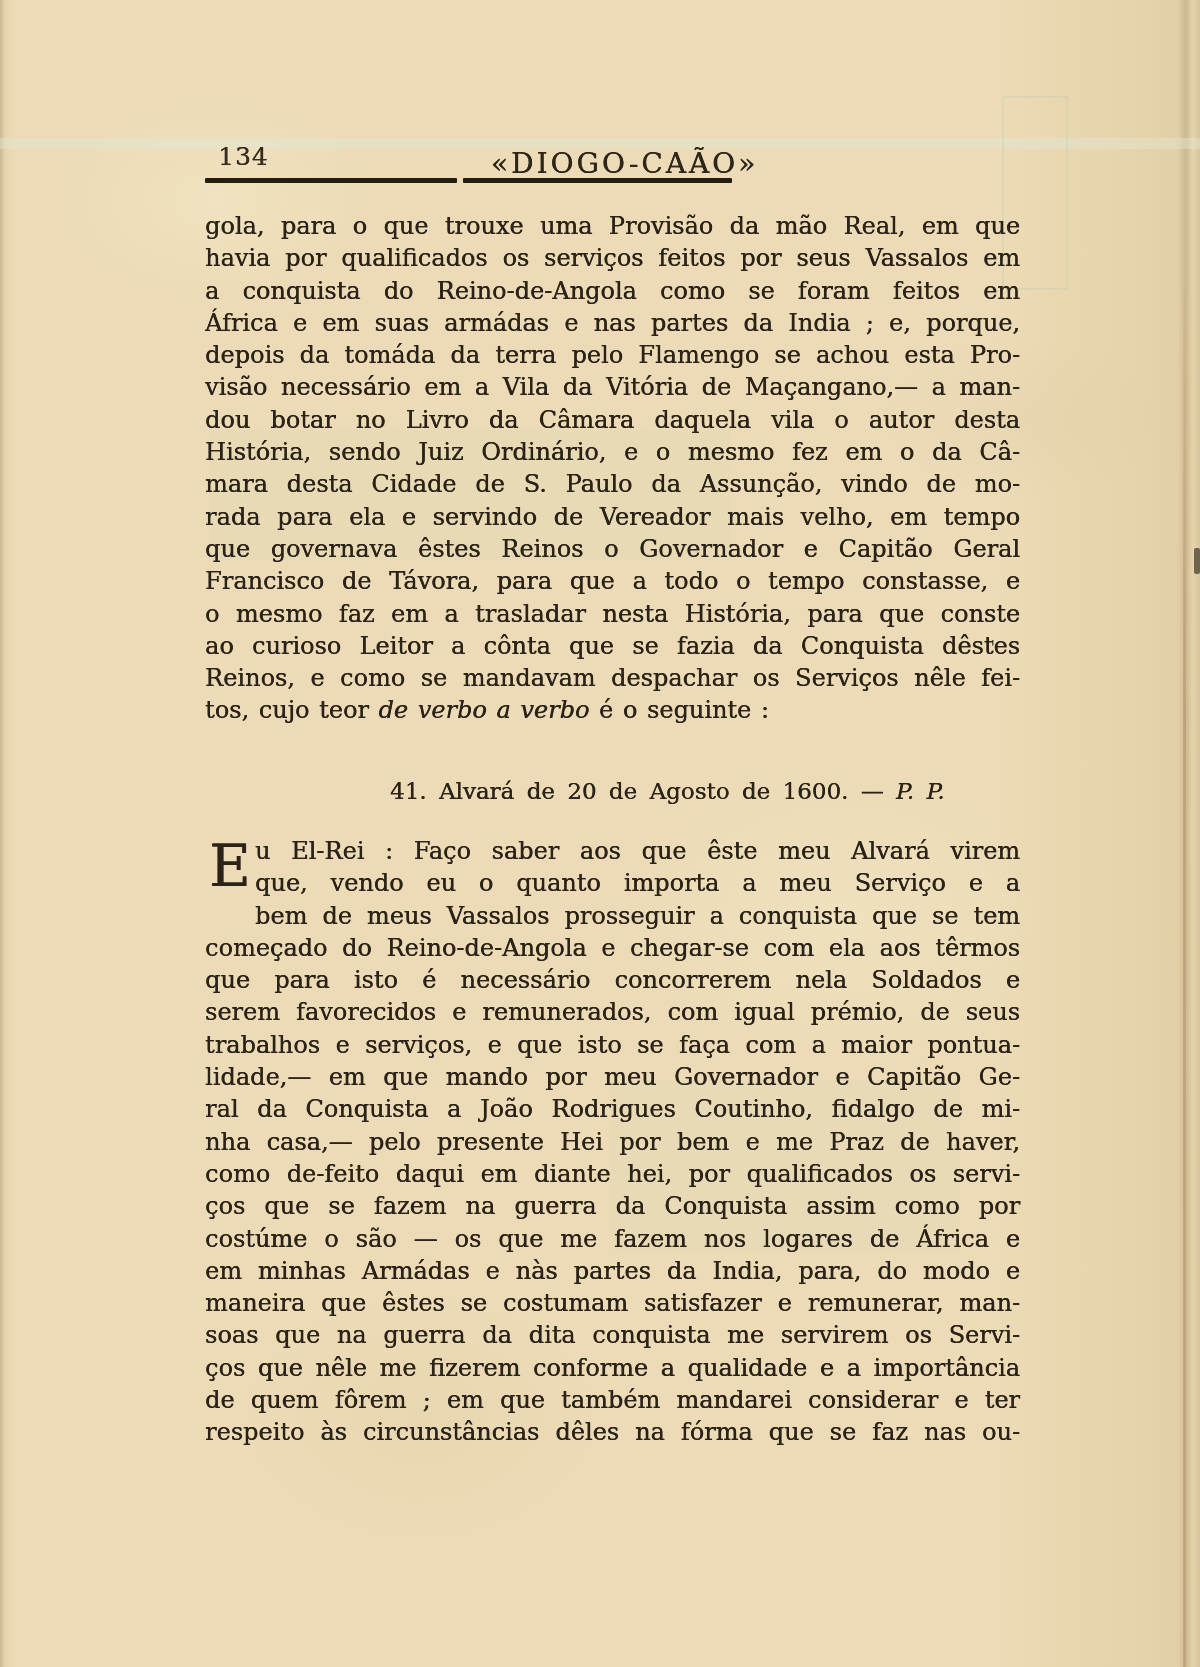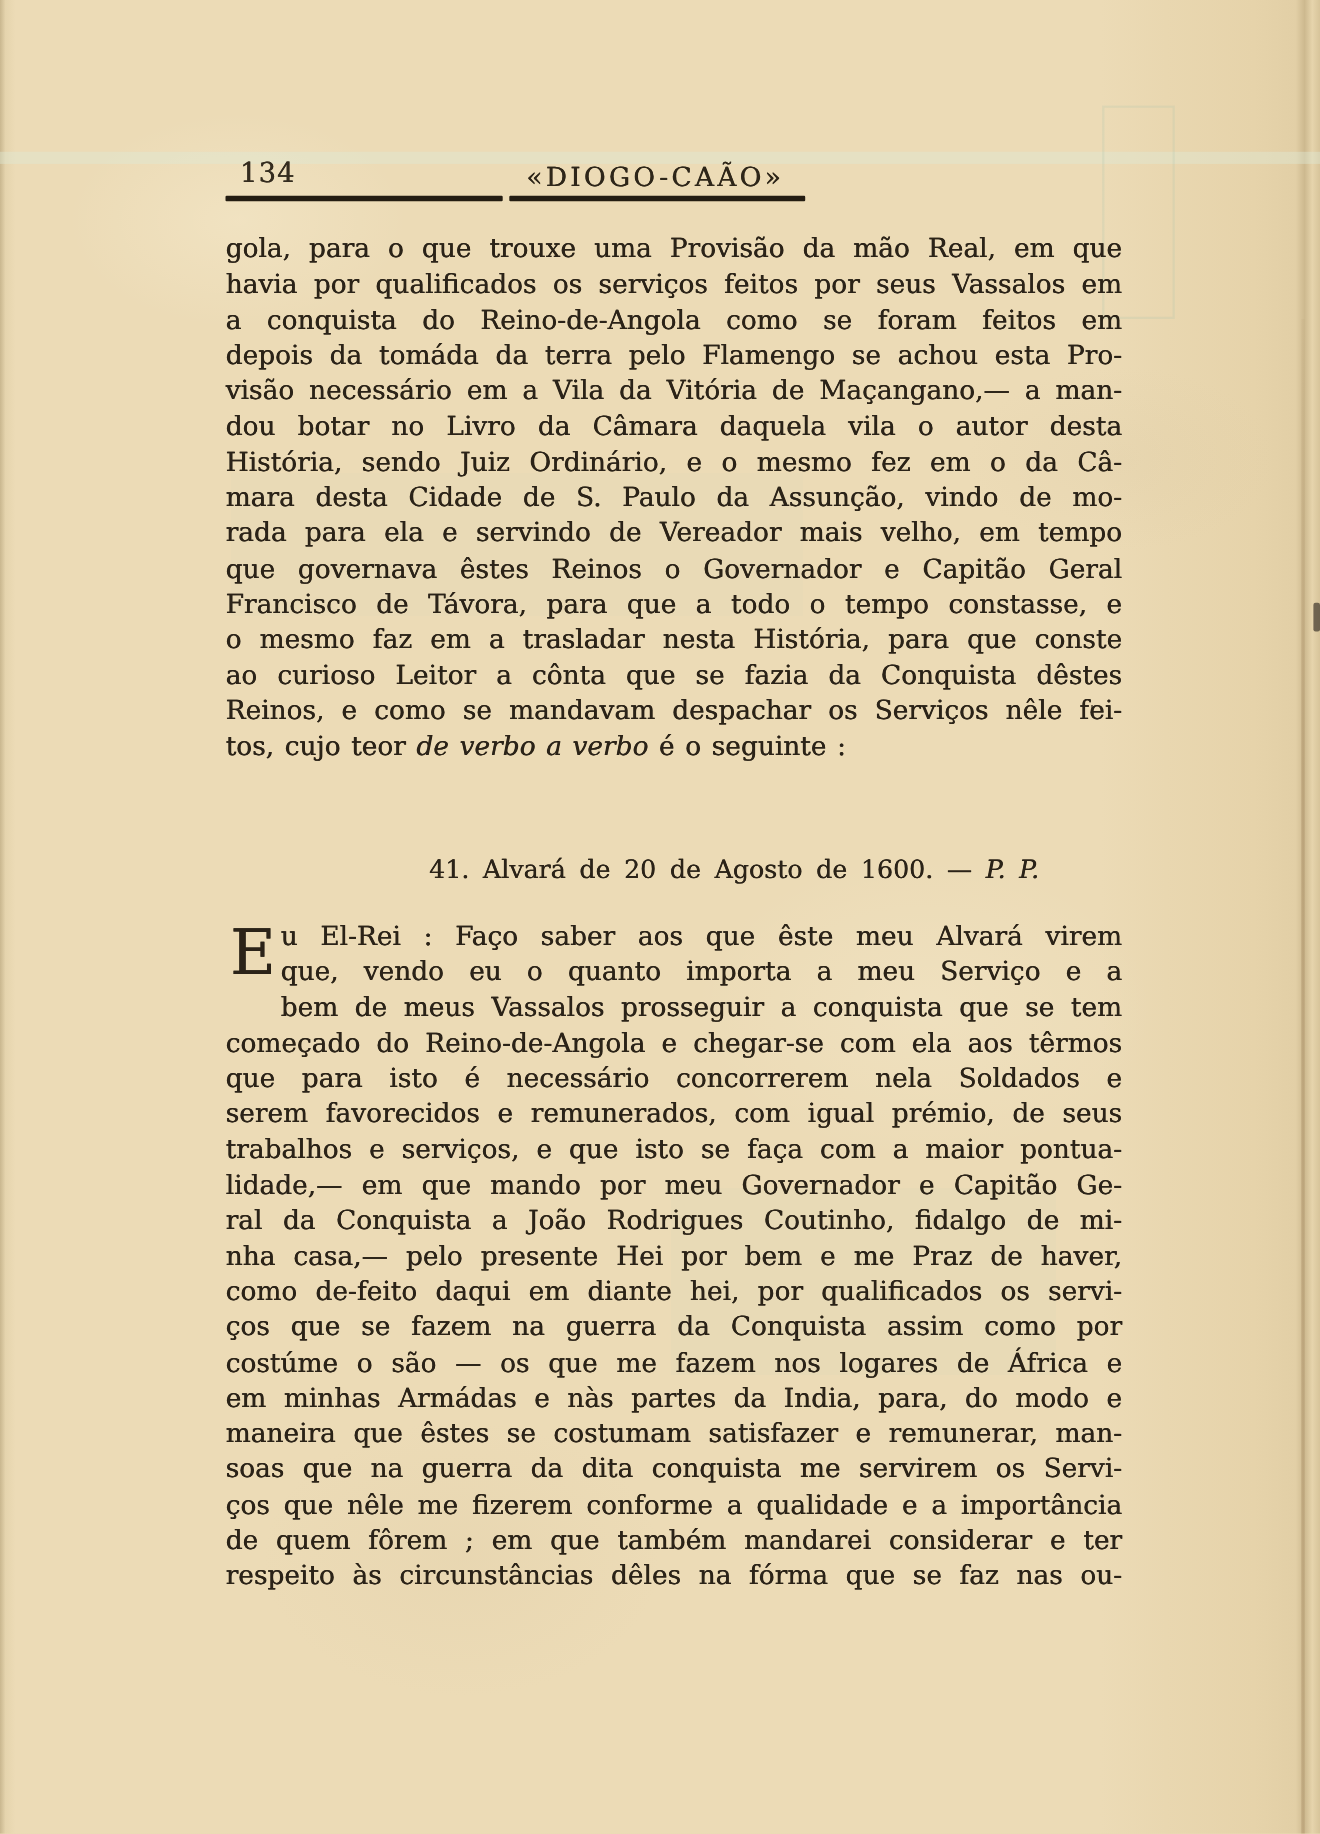"«DIOGO-CAÃO»" .running-title { font-size: 24px -> 28px; left: 188px -> 217px }
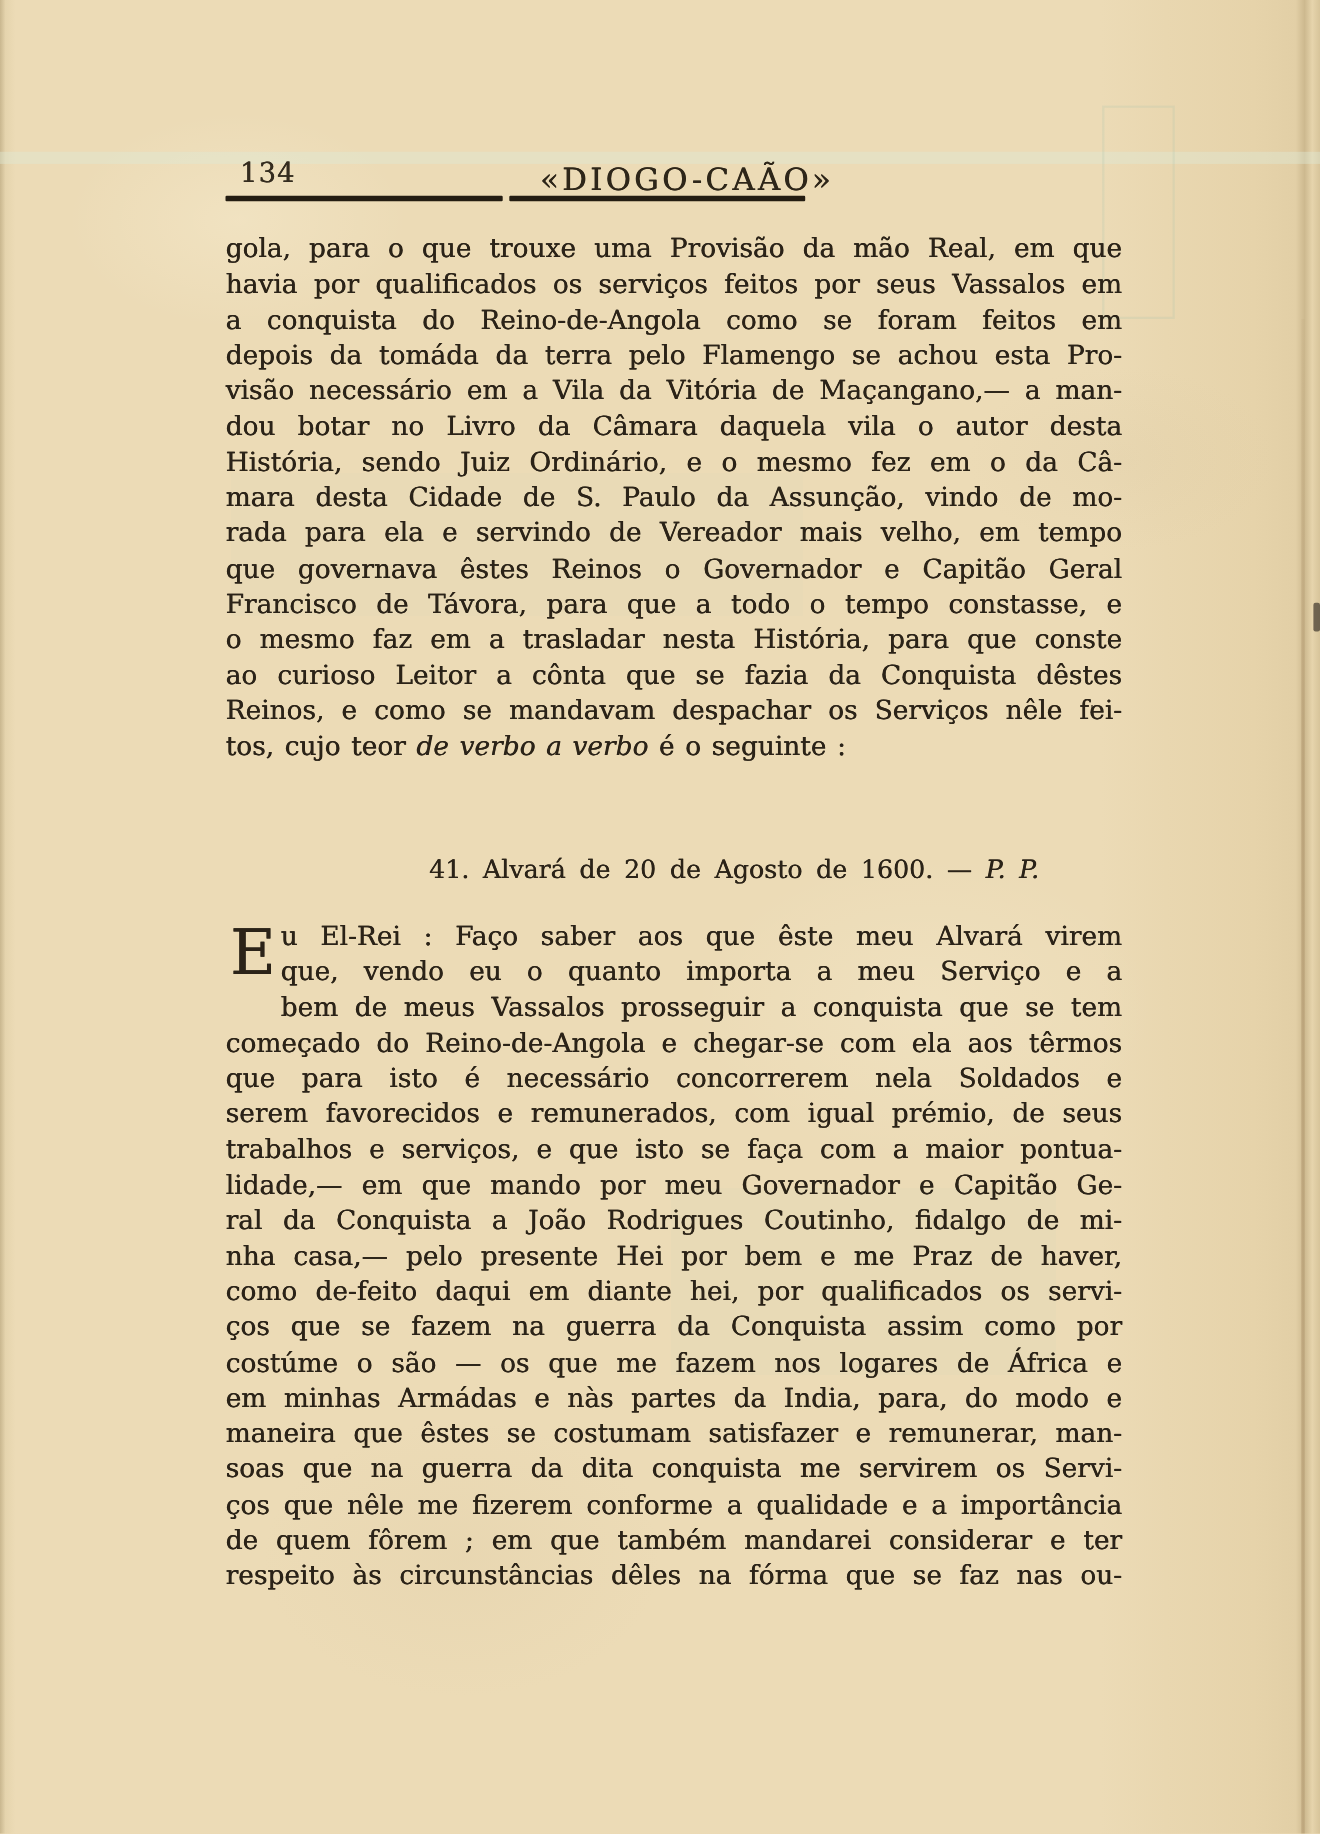"África e em suas armádas" div.tline { html: none -> <div>África e em suas armádas e nas partes da India ; e, porque,</div> }
